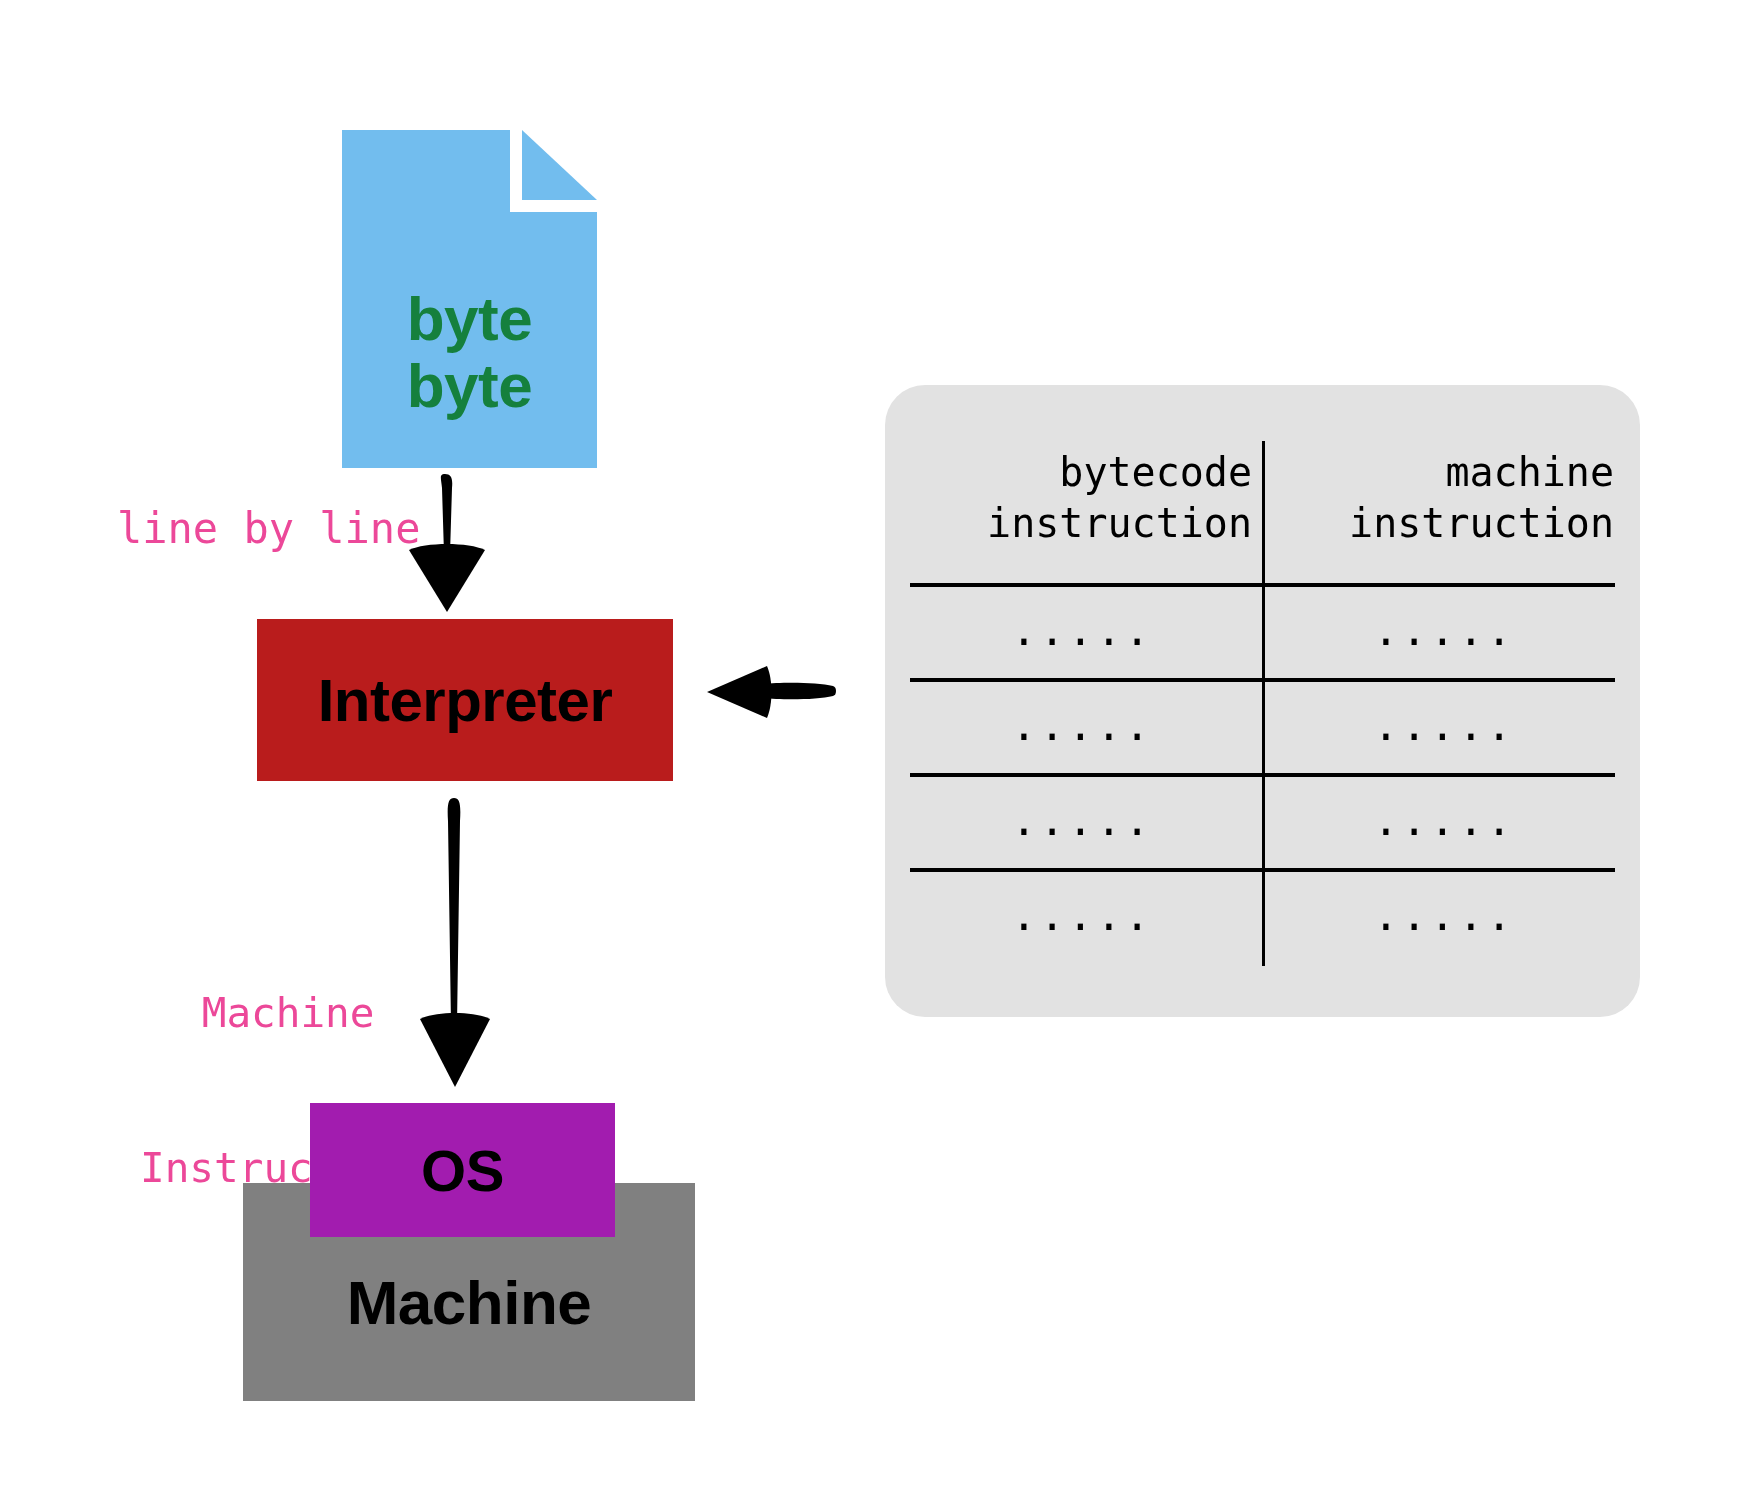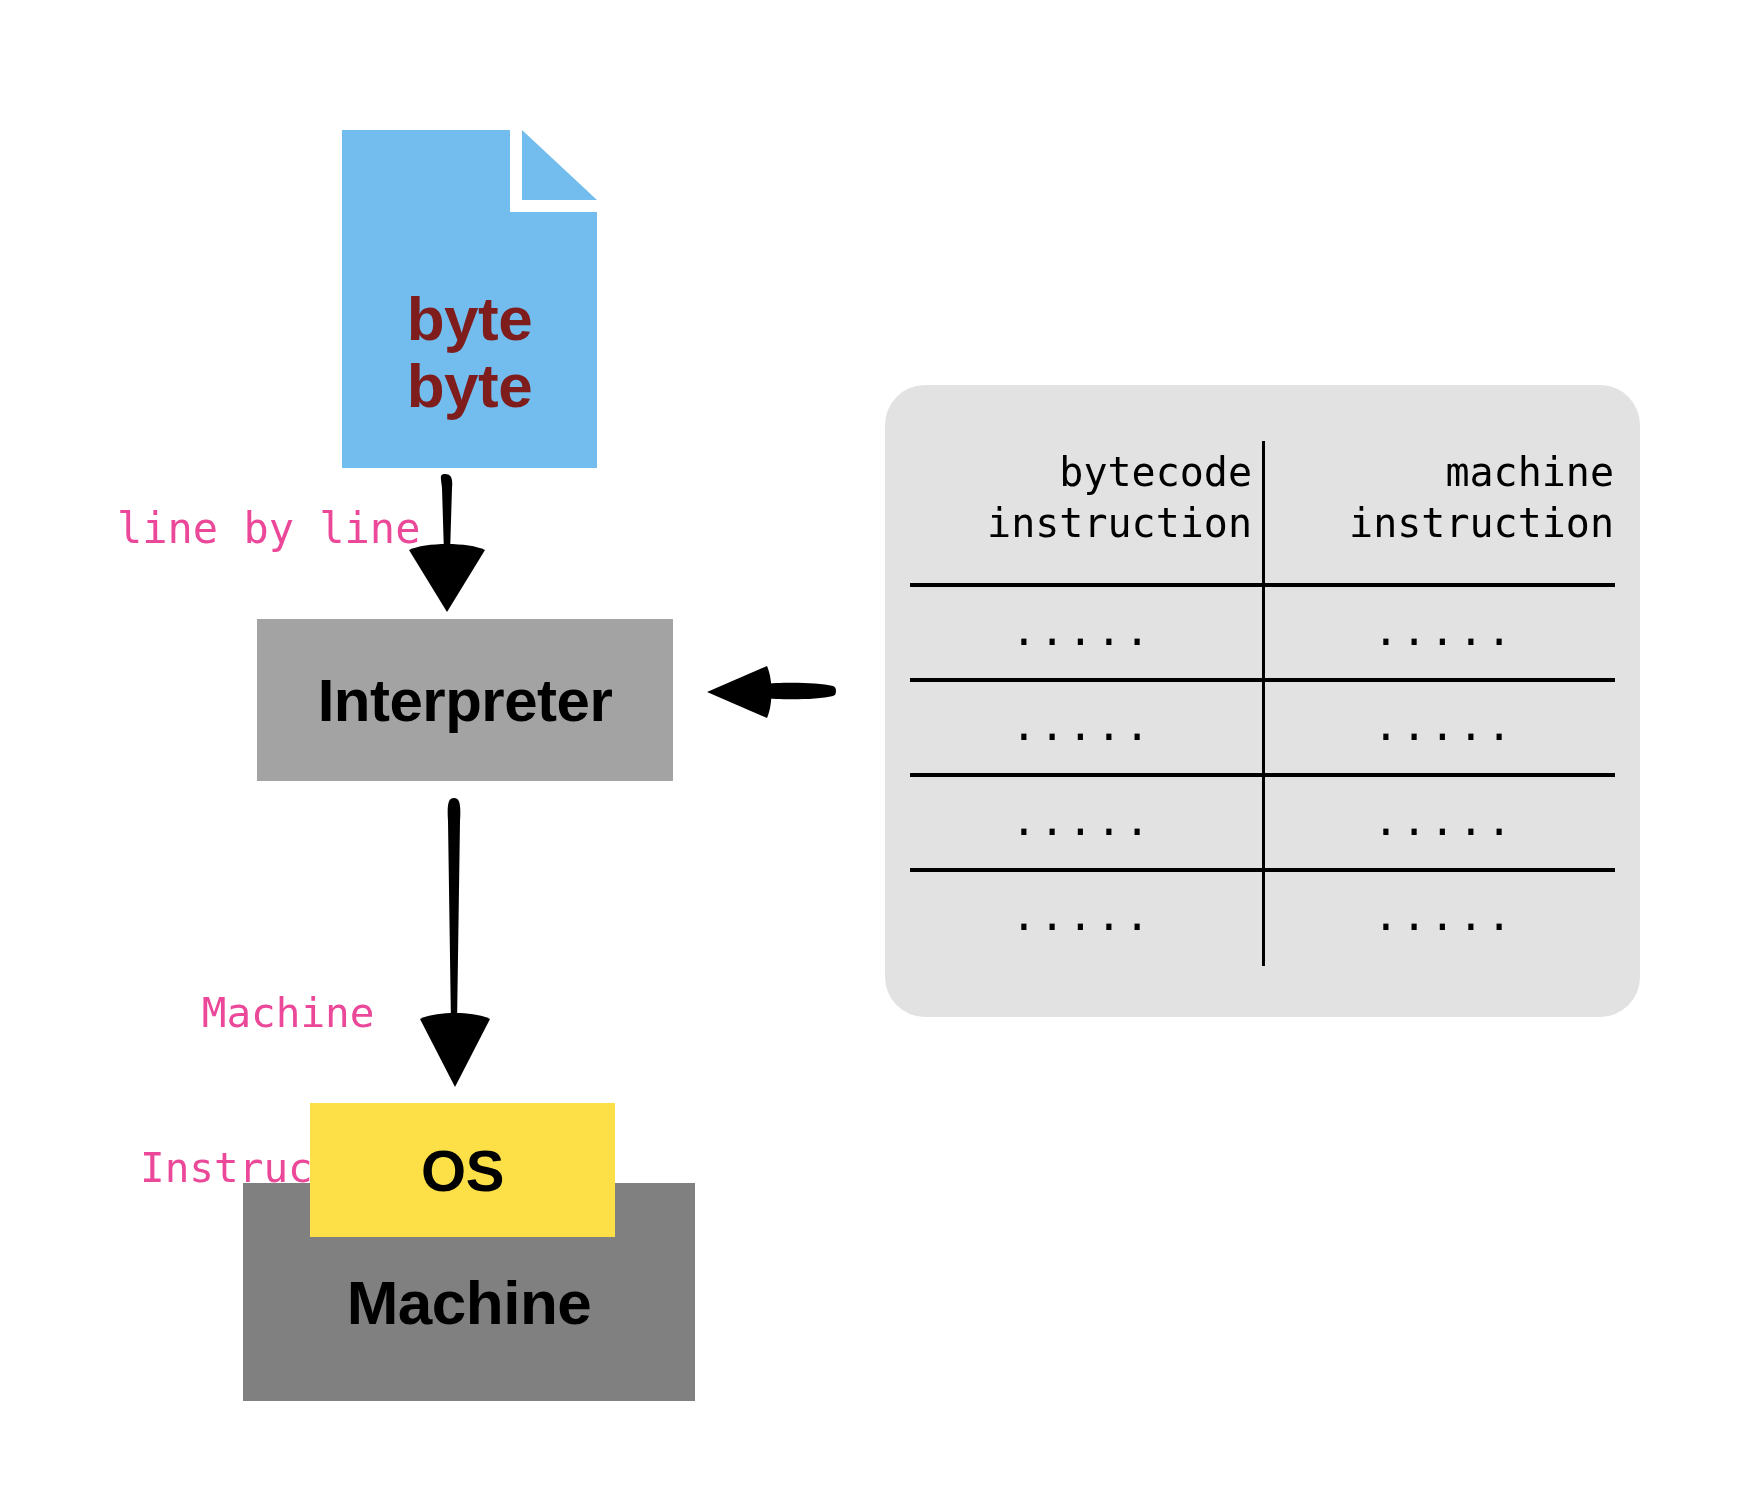"byte" #bytecode-doc .doc-label { color: #7f1d1d -> #15803d }
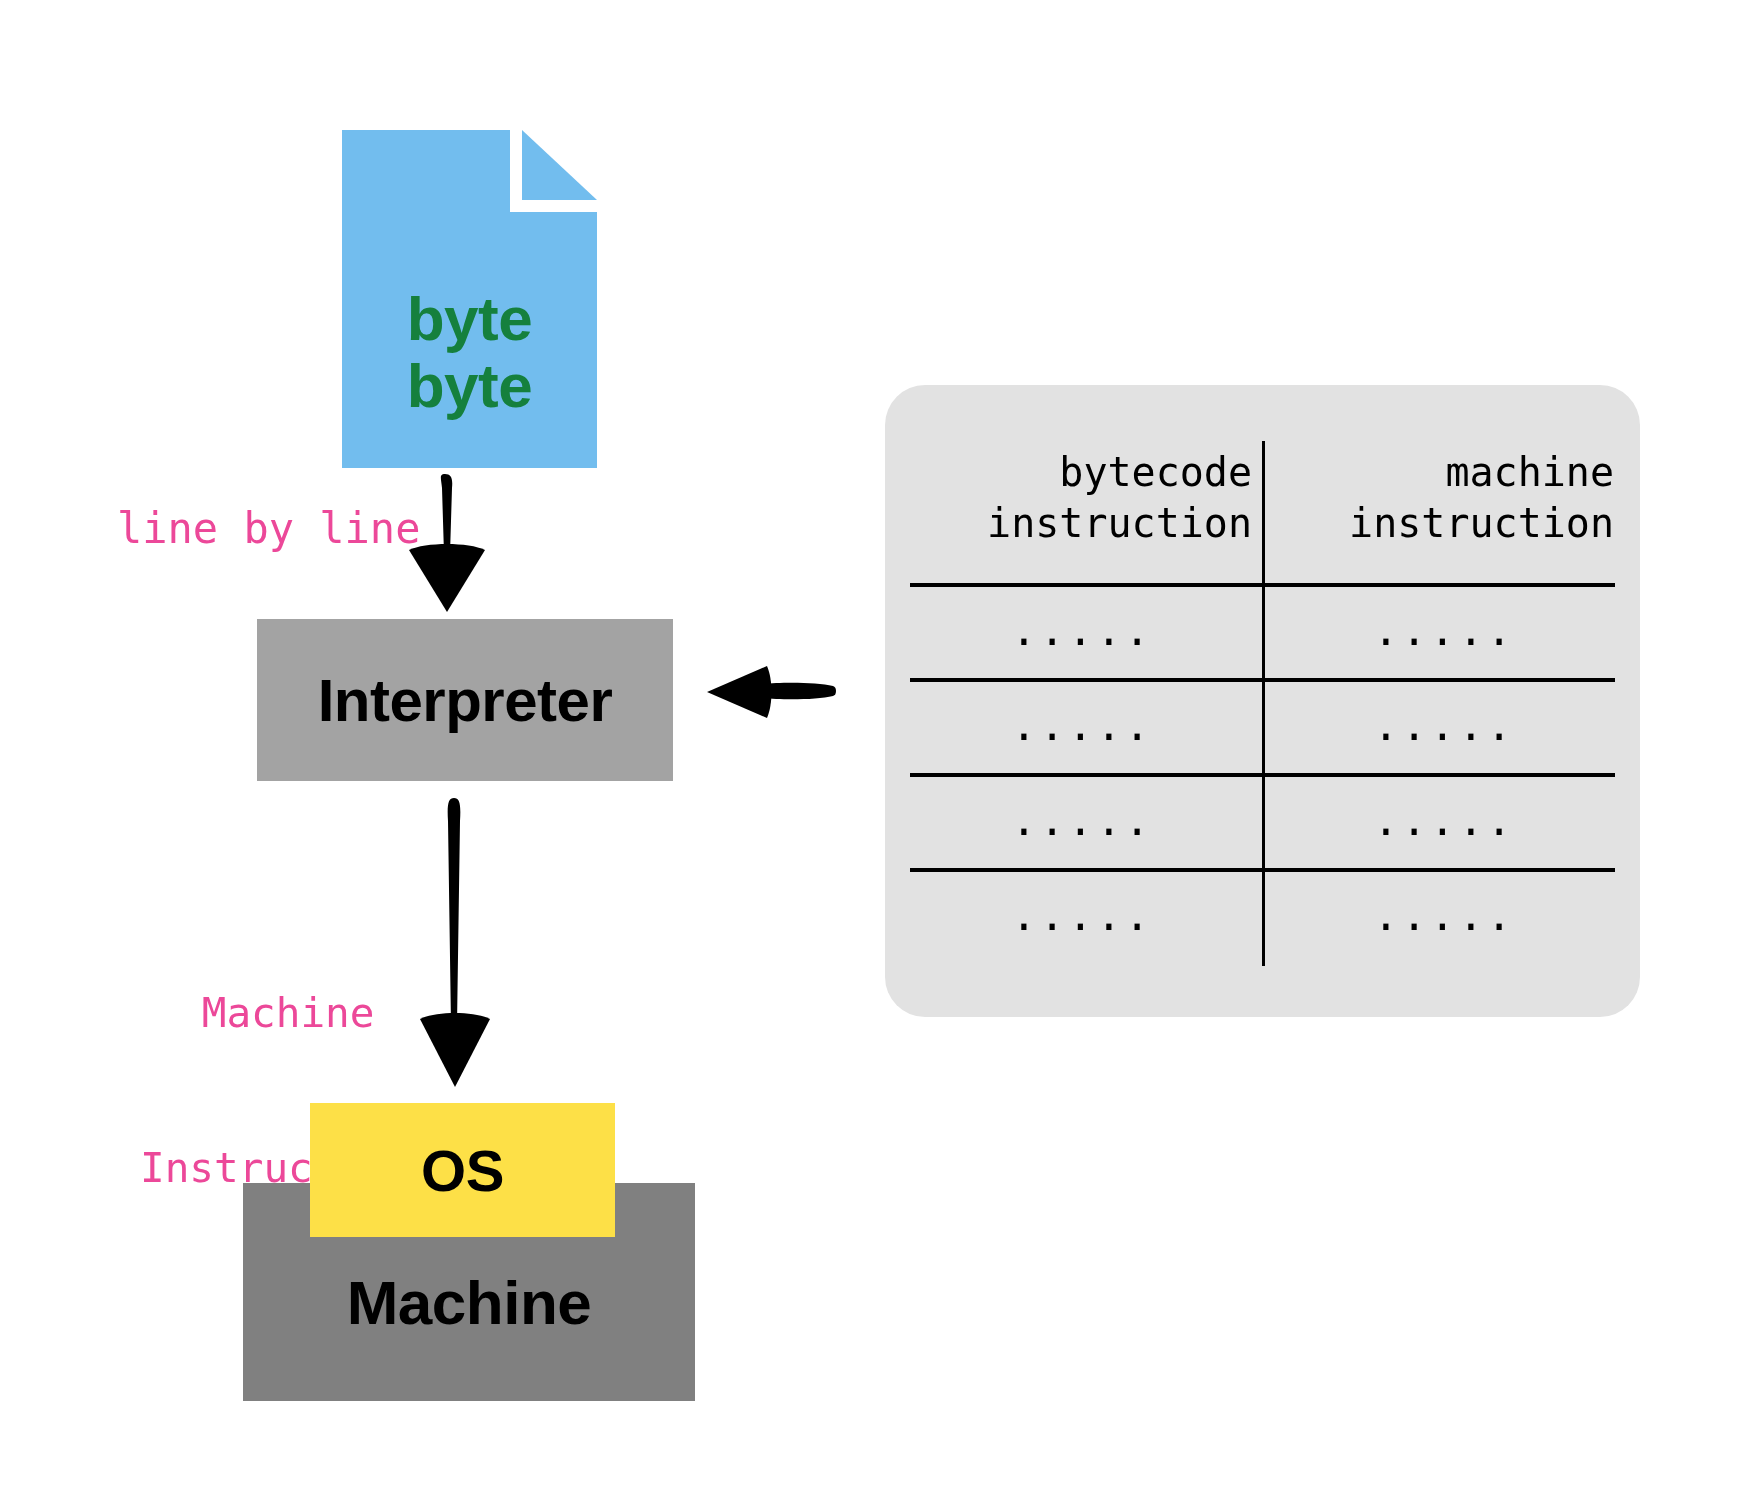"Interpreter" #interpreter-box { background: #a3a3a3 -> #b91c1c }
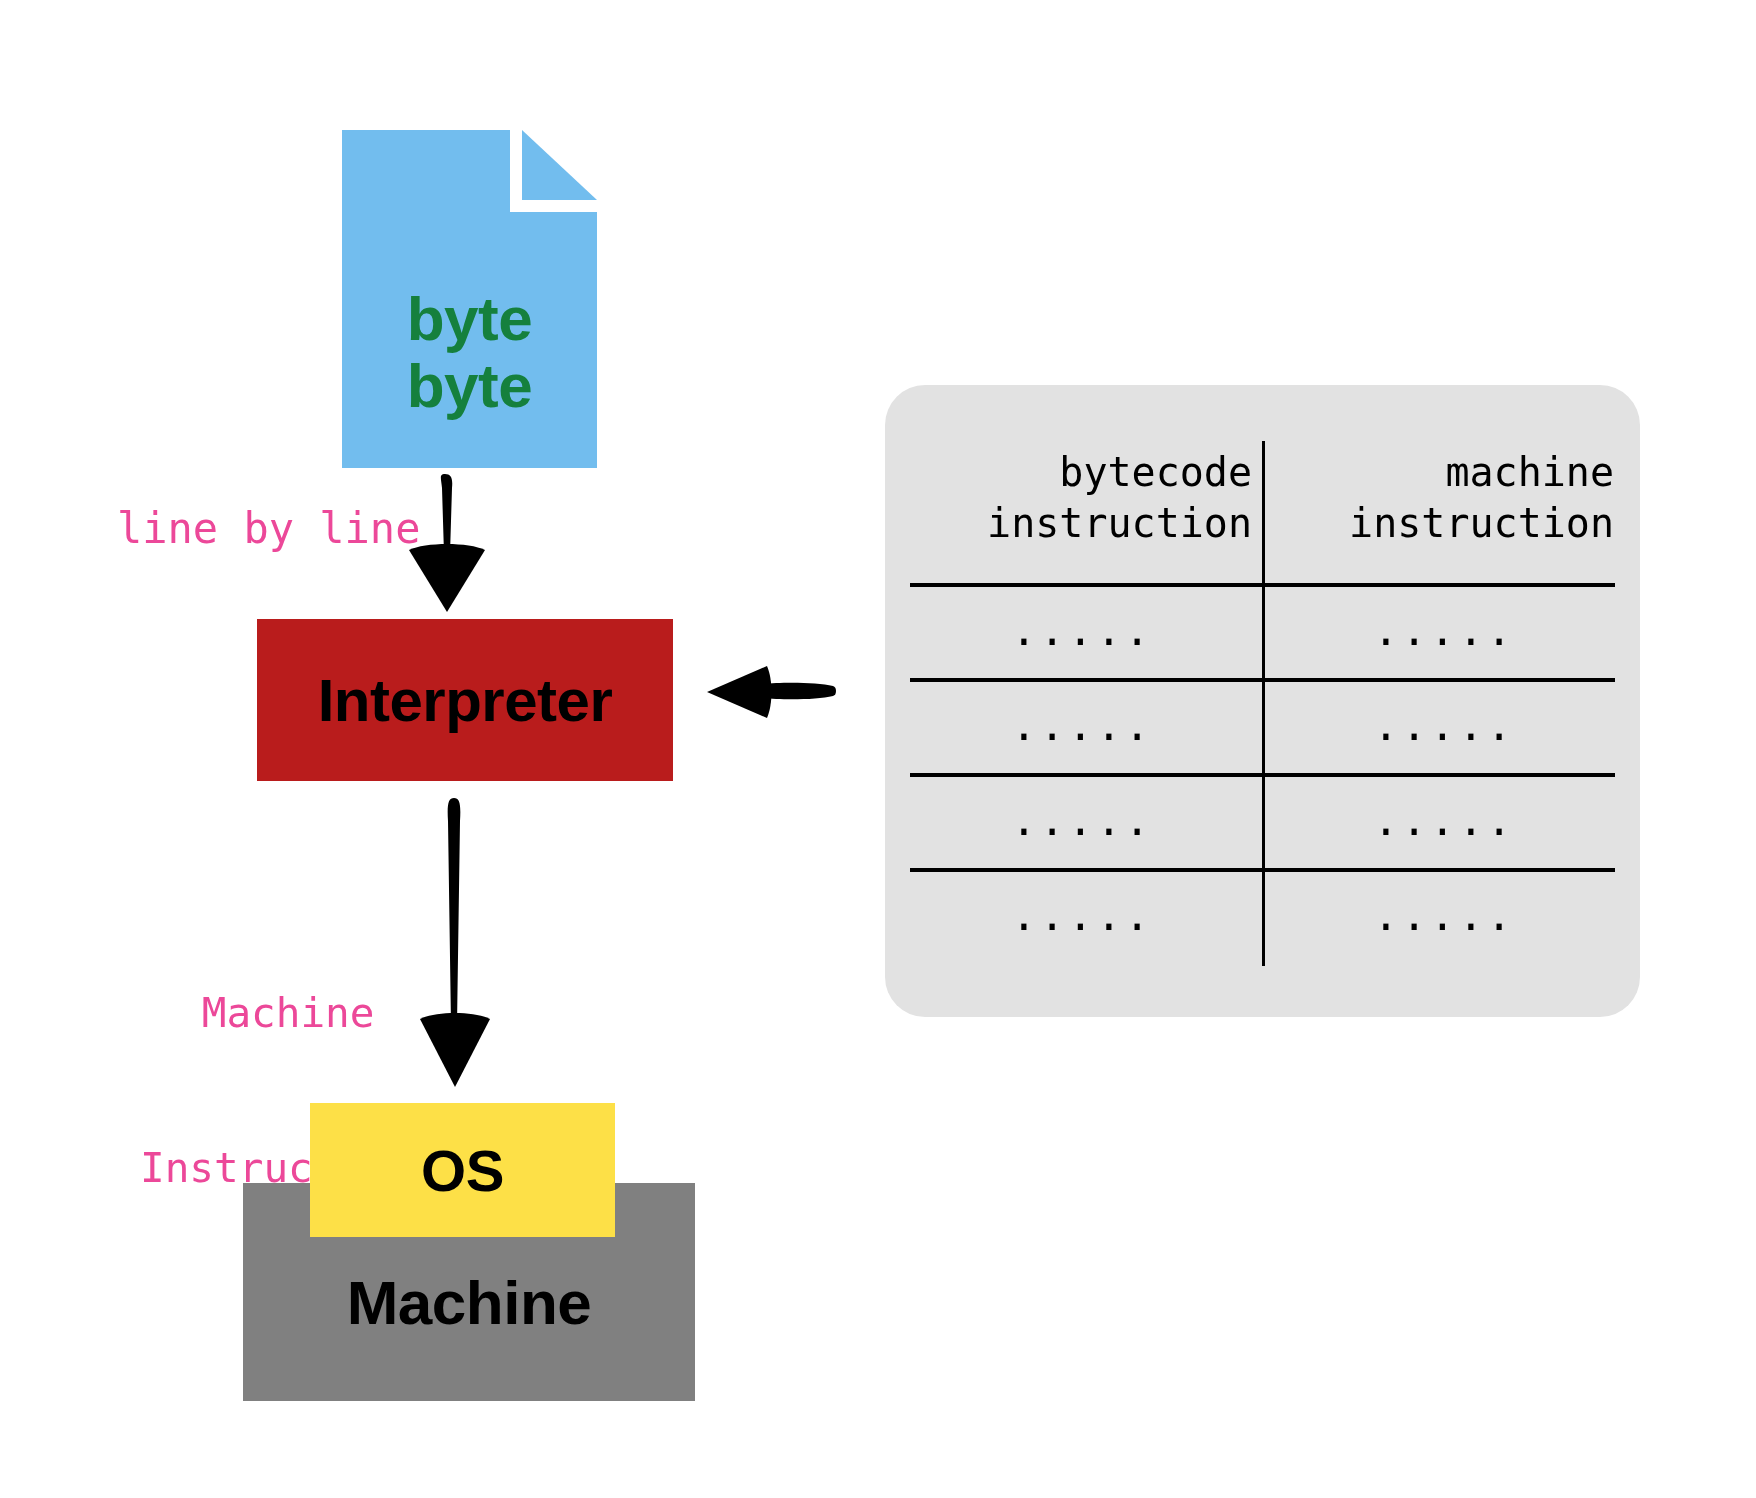"OS" #os-box { background: #fde047 -> #a21caf }
